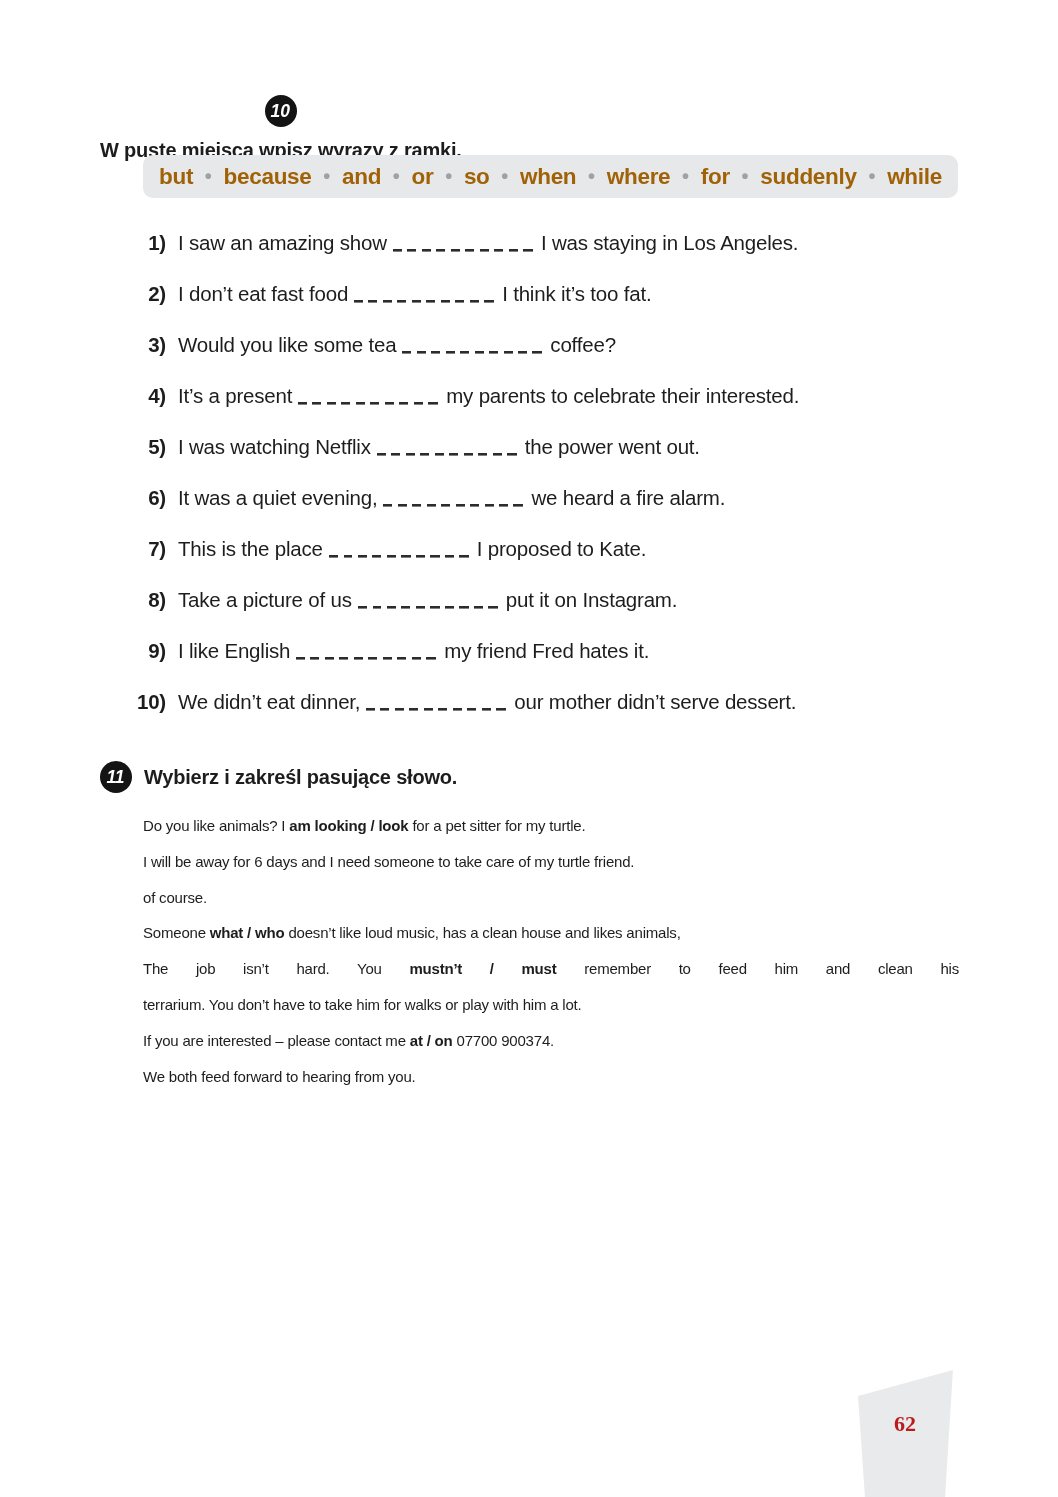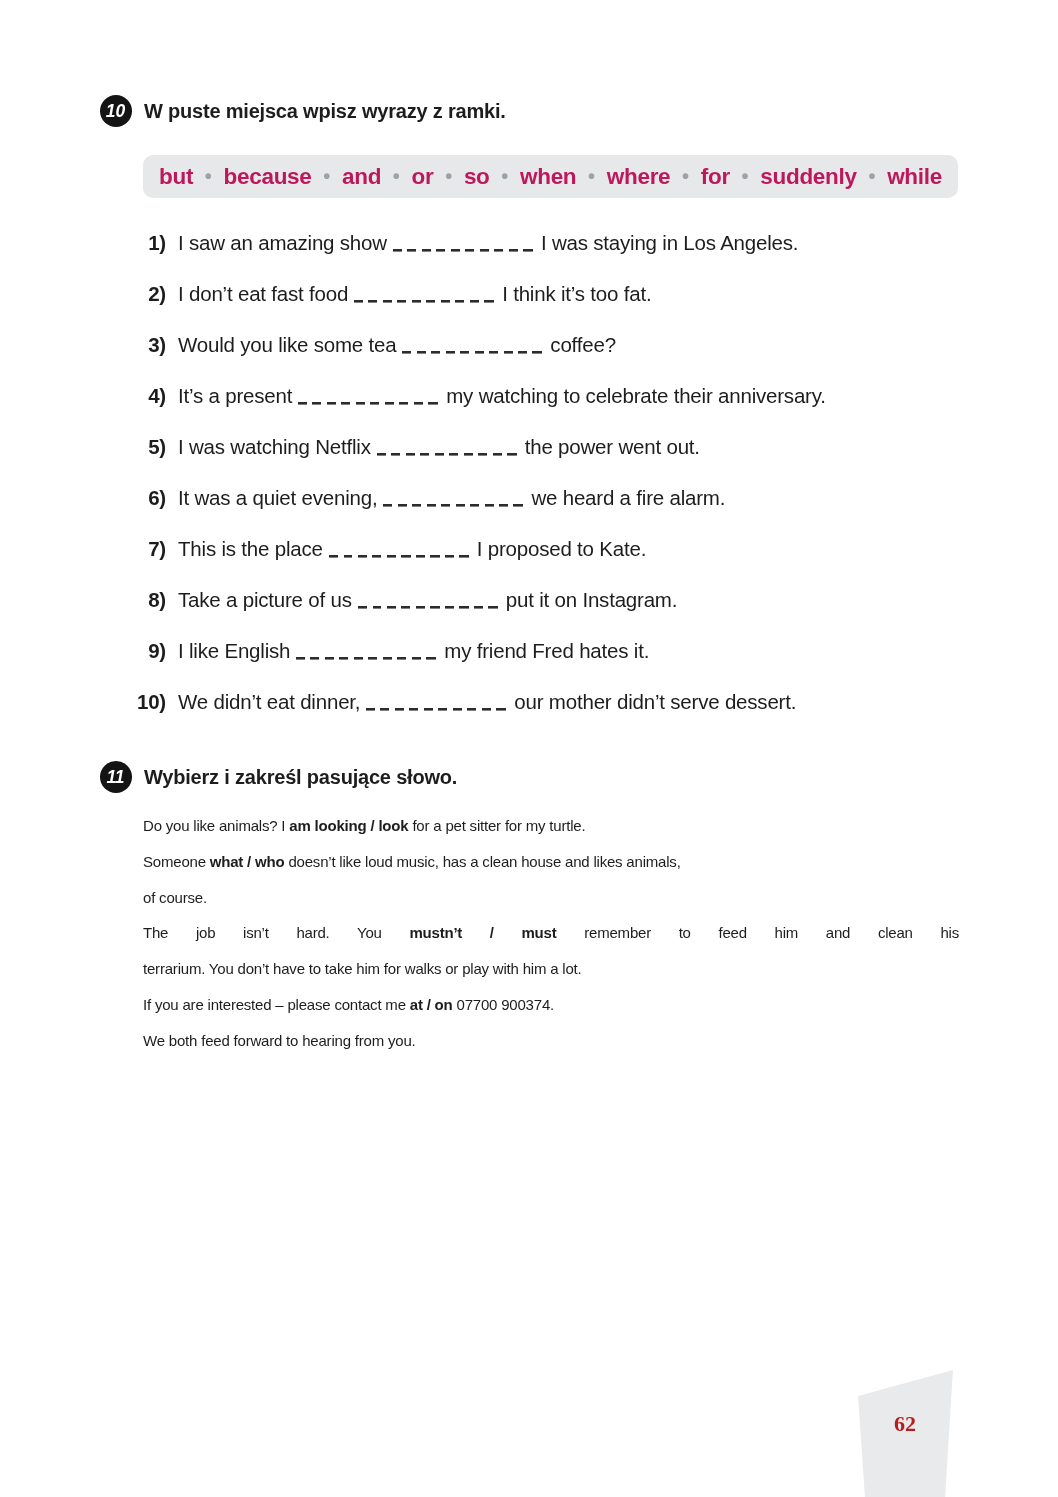"10" #ex10-header { flex-direction: none -> column }
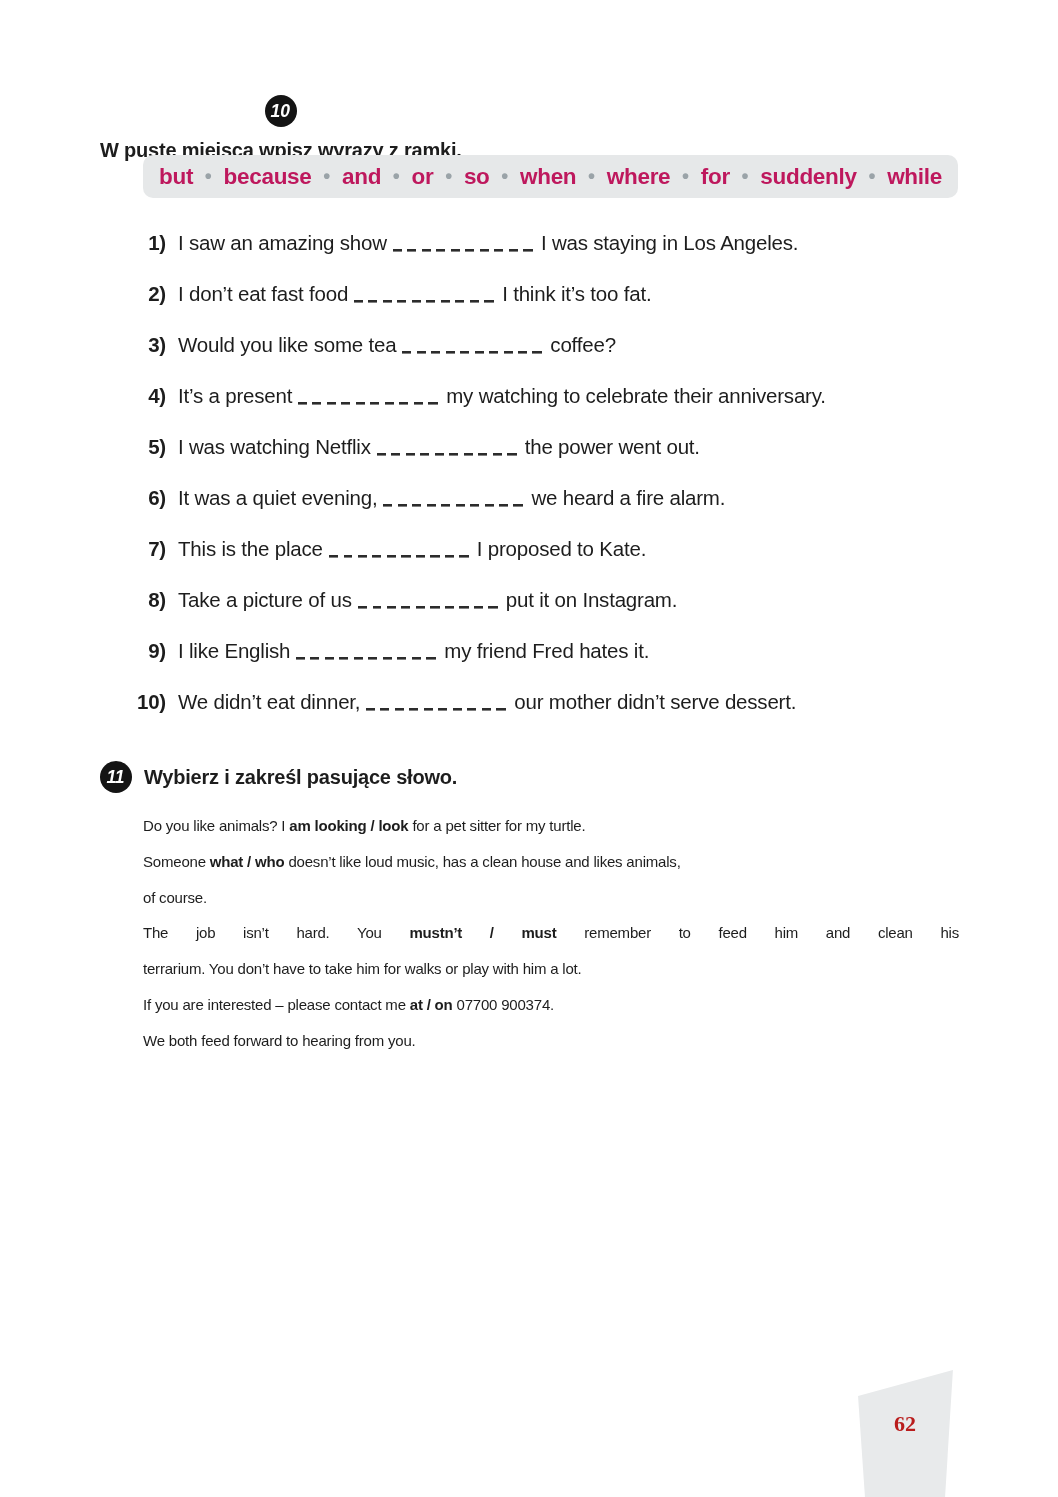"but" .word-box .word { color: #be185d -> #a16207 }
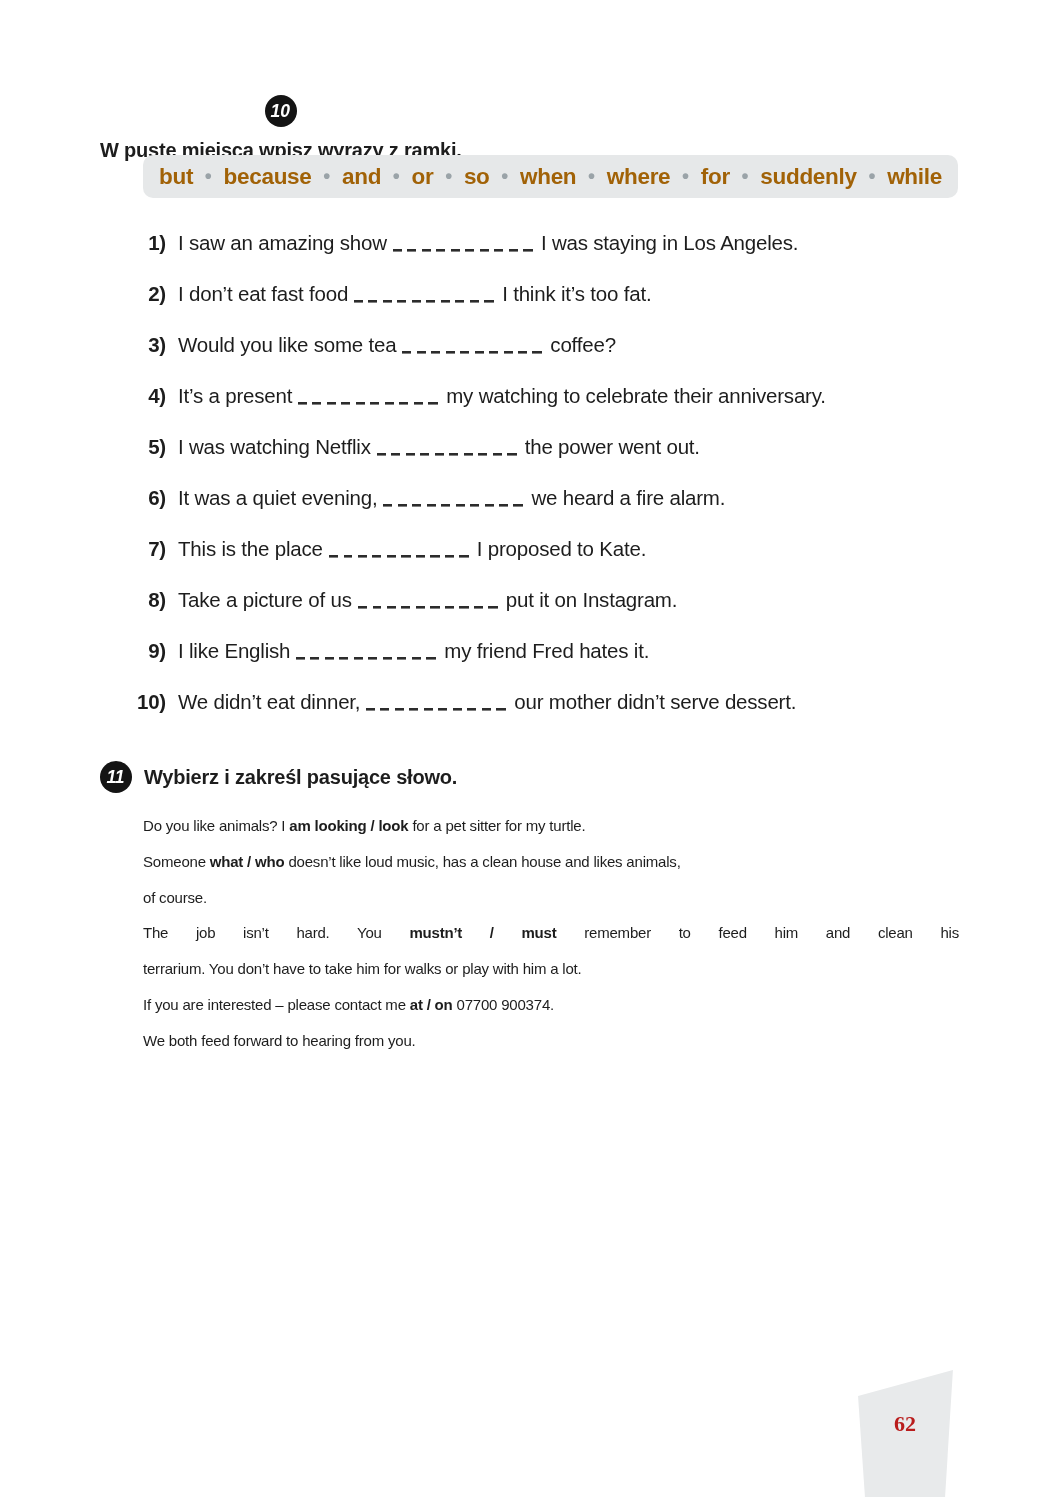"my watching to celebrate their" span { text: watching to celebrate their anniversary -> parents to celebrate their interested }
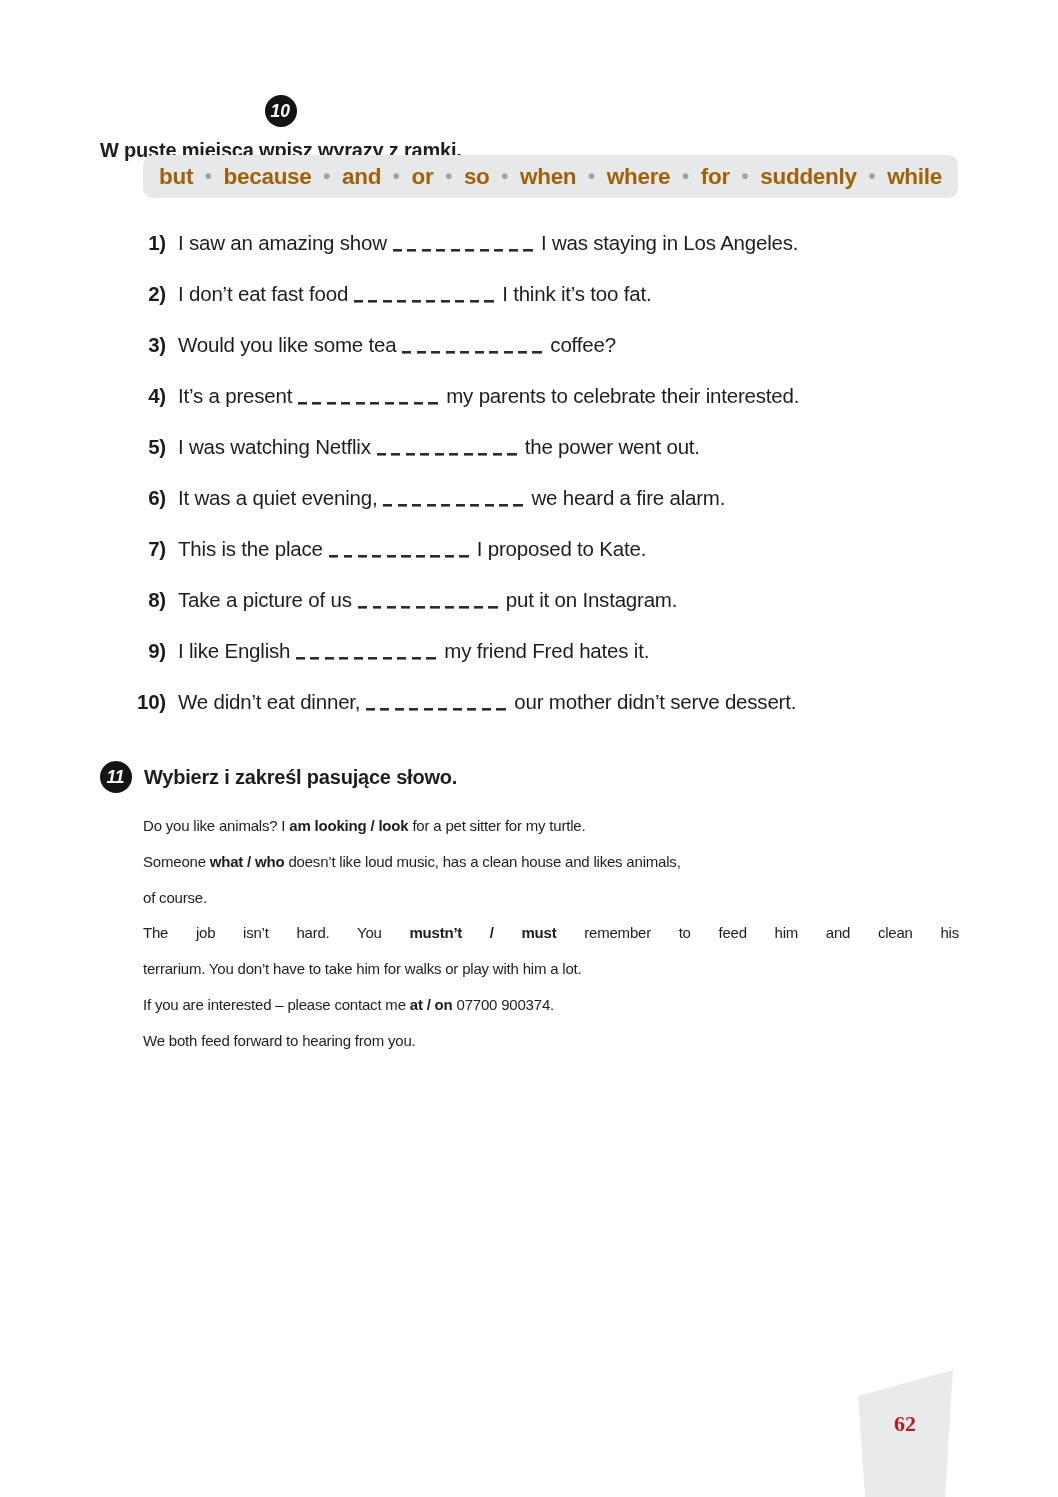"I will be away for" div.line { html: none -> <div><span>I will be away for 6 days and I need someone to take care of my turtle friend.</span></div> }
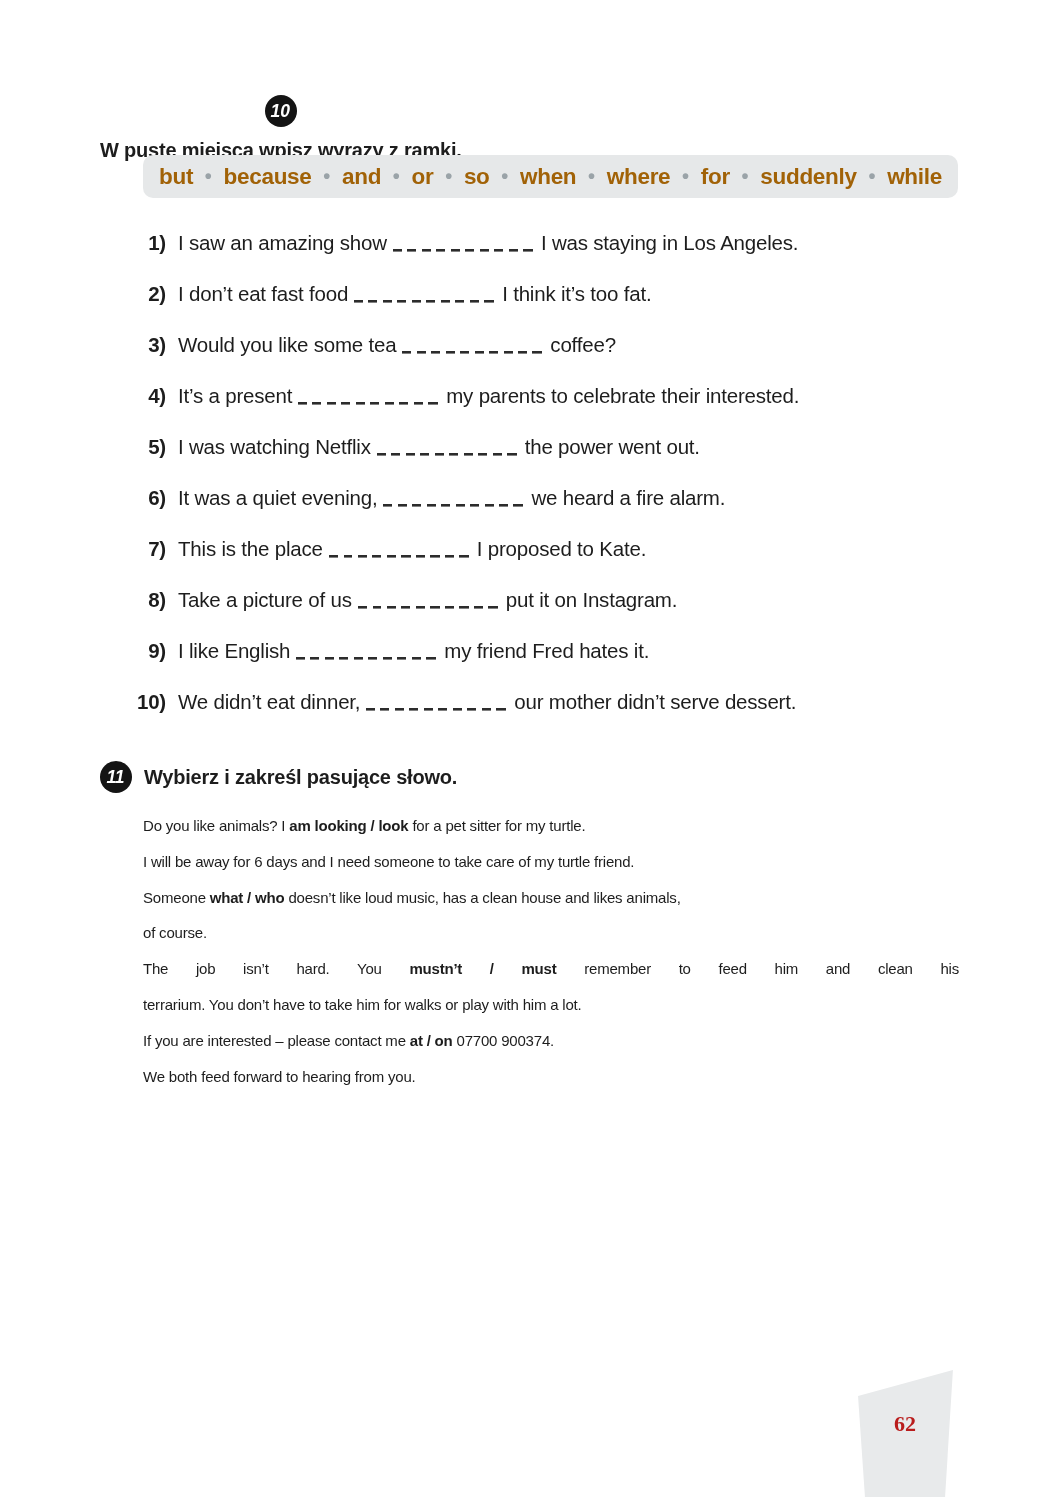"Someone what / who doesn’t" div.line { order: before "of course." -> after "of course." }
